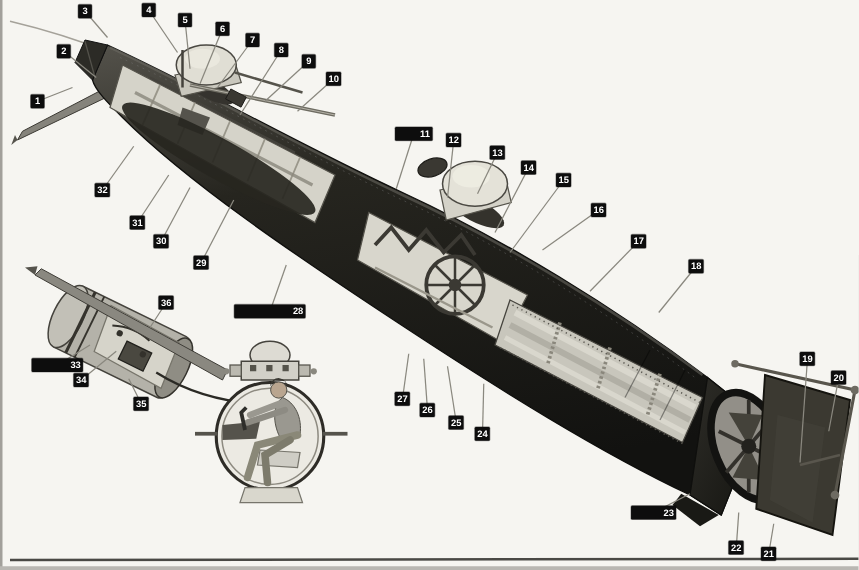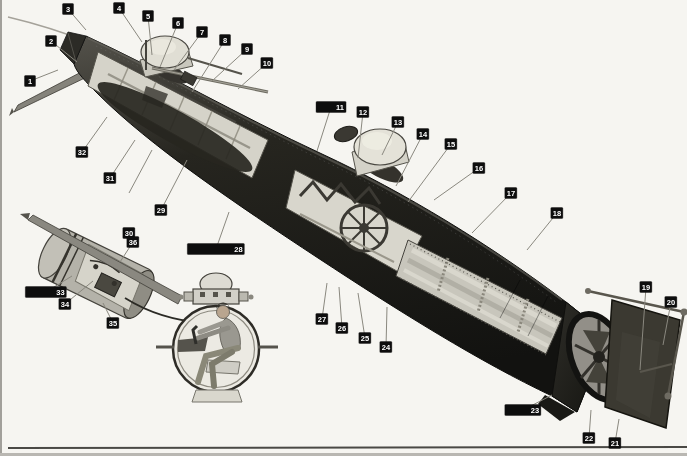"30" div.lbl { margin-top: 40px -> none }
